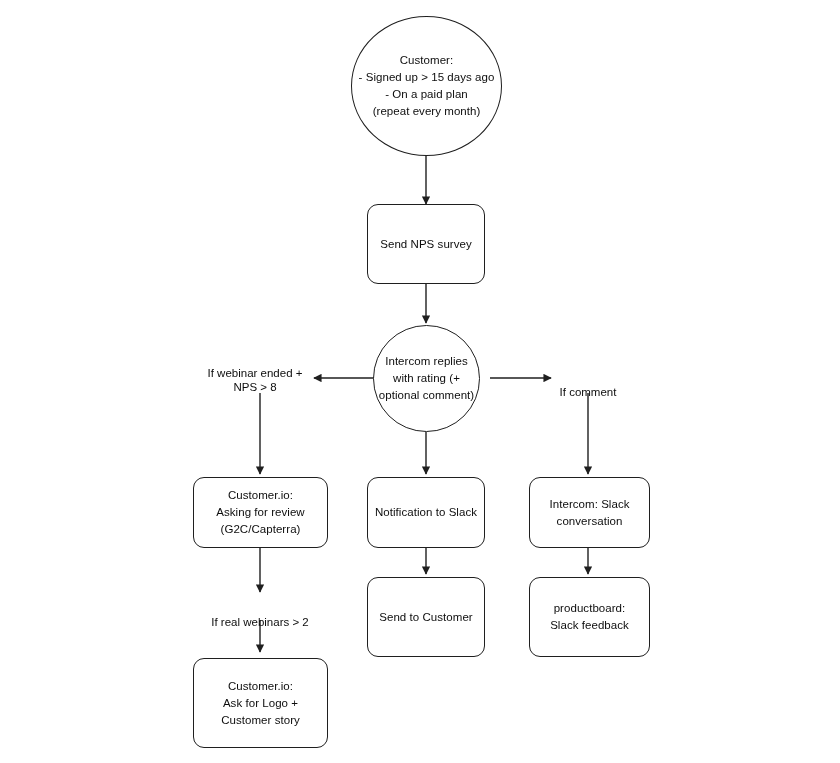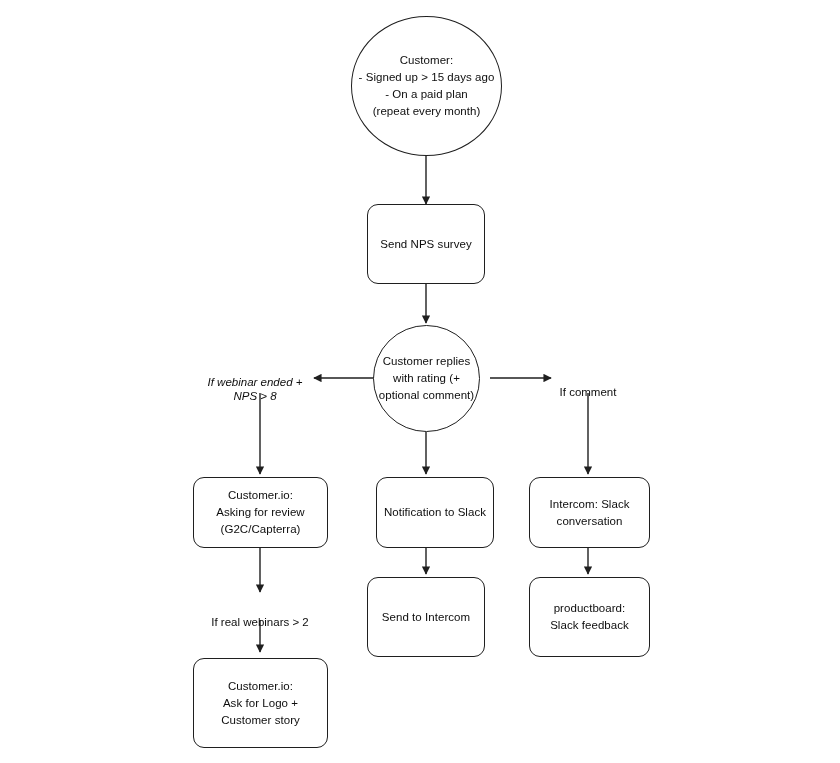"Customer replies" span.label { text: Customer -> Intercom }
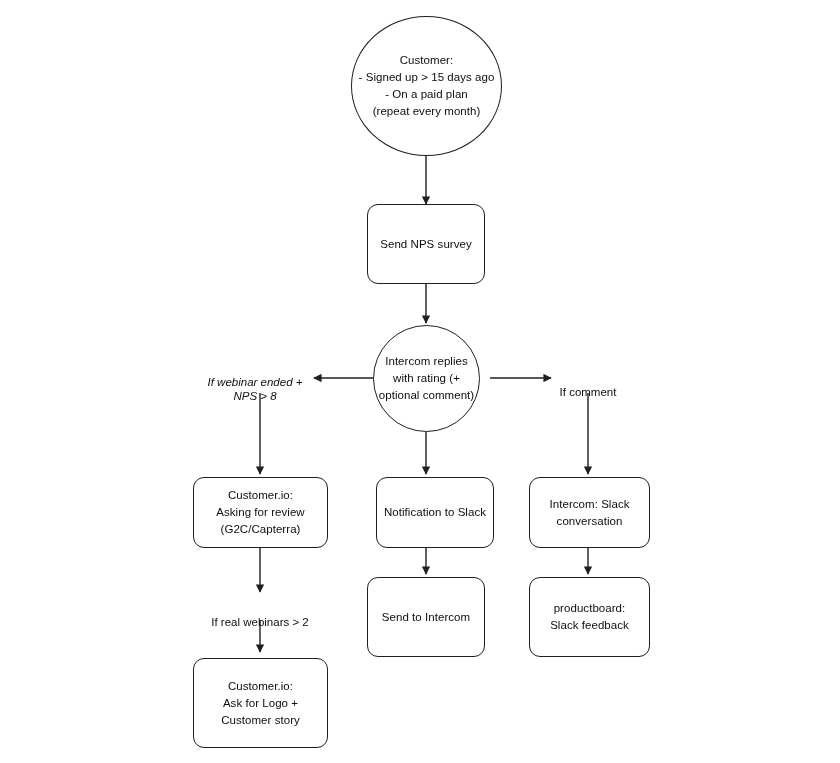"If webinar ended +" div.edge-label { font-style: italic -> none; top: 361px -> 352px }
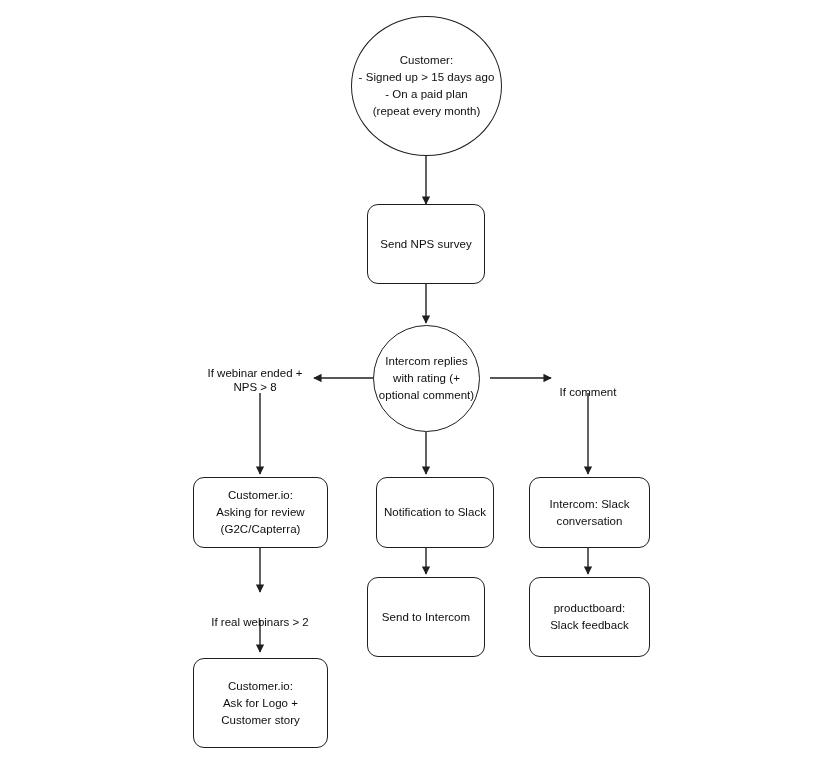"Notification to Slack" div.node { margin-left: 9px -> none }
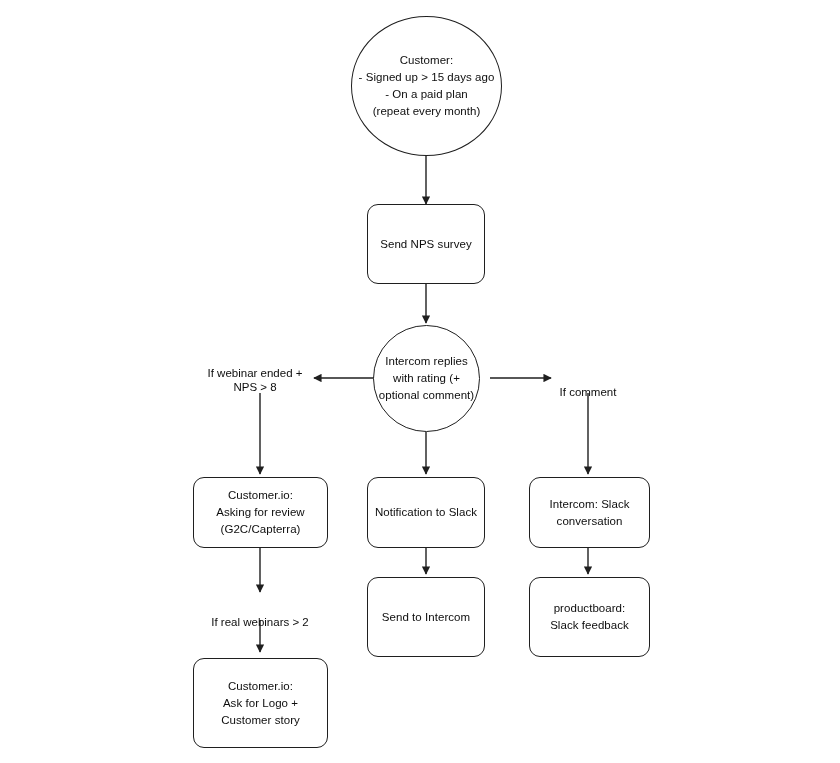"Send to Intercom" span.label { text: Intercom -> Customer }
